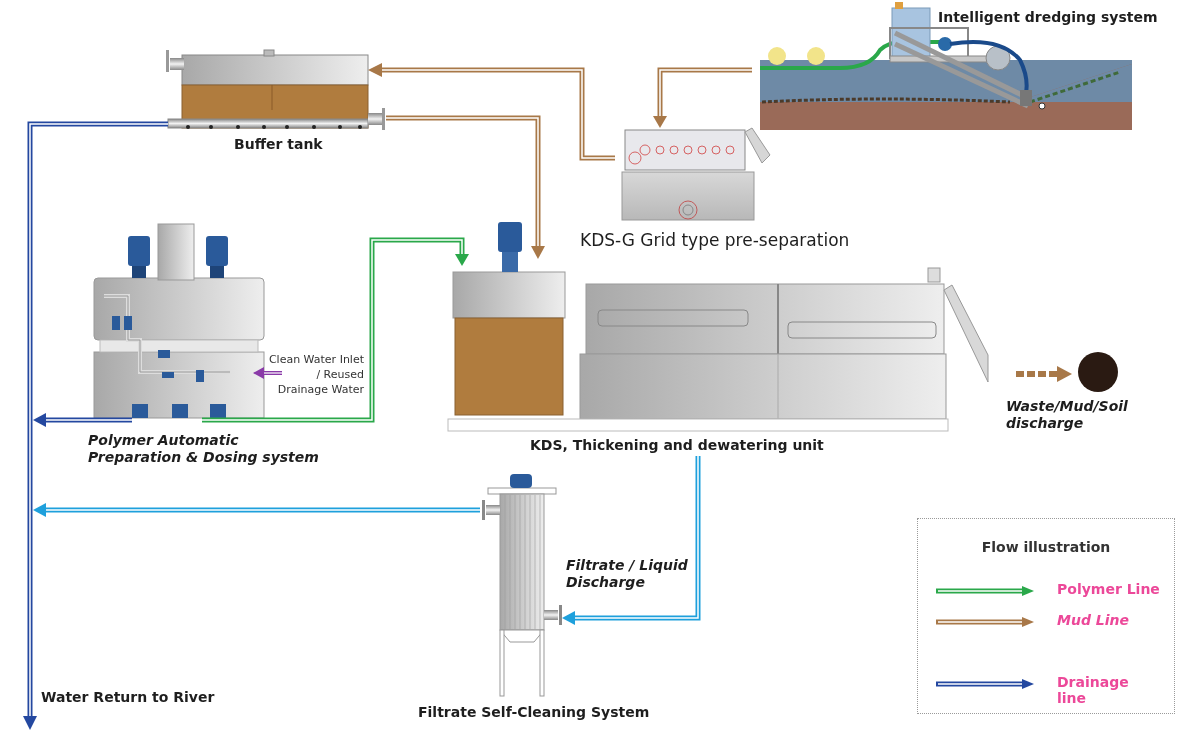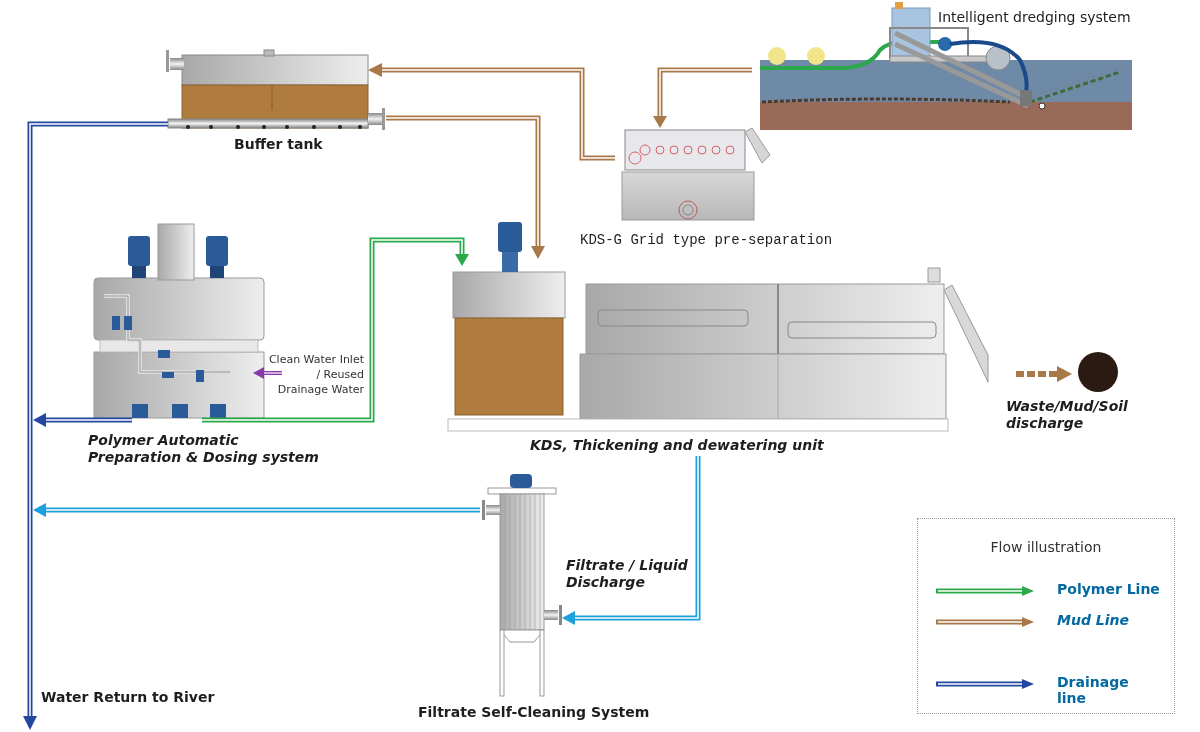"Intelligent dredging system" div.lbl { font-weight: normal -> bold }
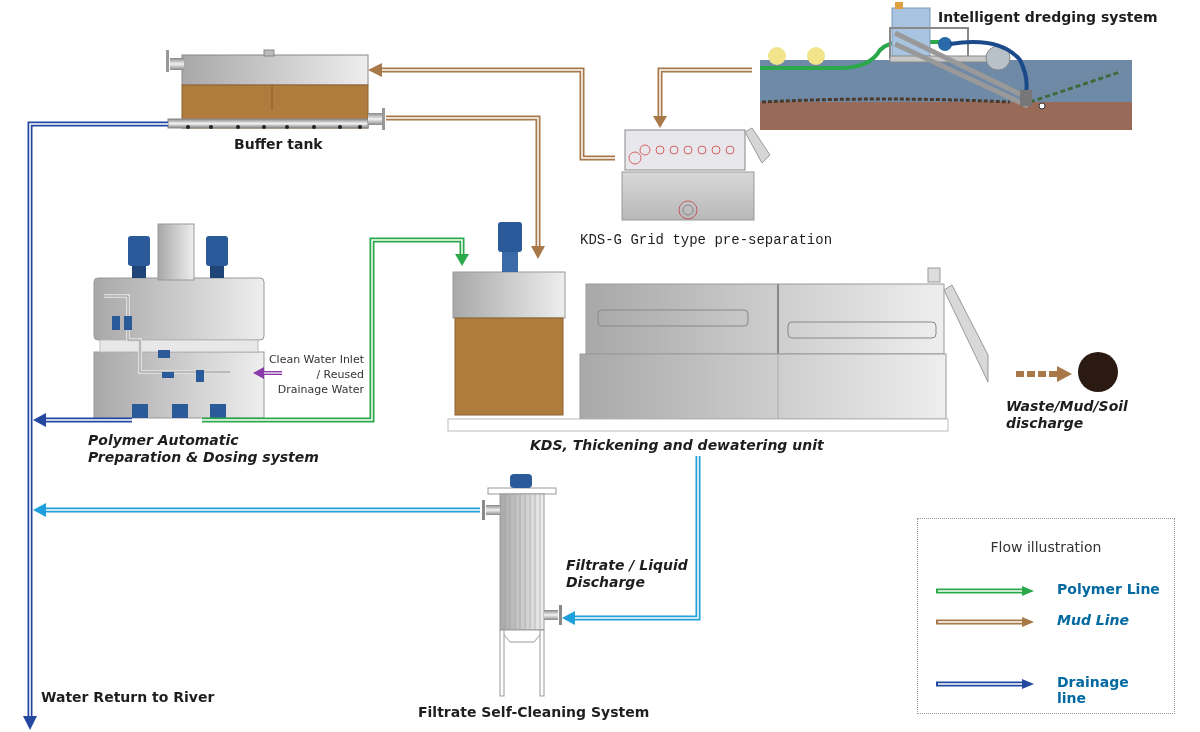"KDS-G Grid type pre-separation" div.lbl { font-family: Liberation Mono, monospace -> none; font-size: 14px -> 17px }
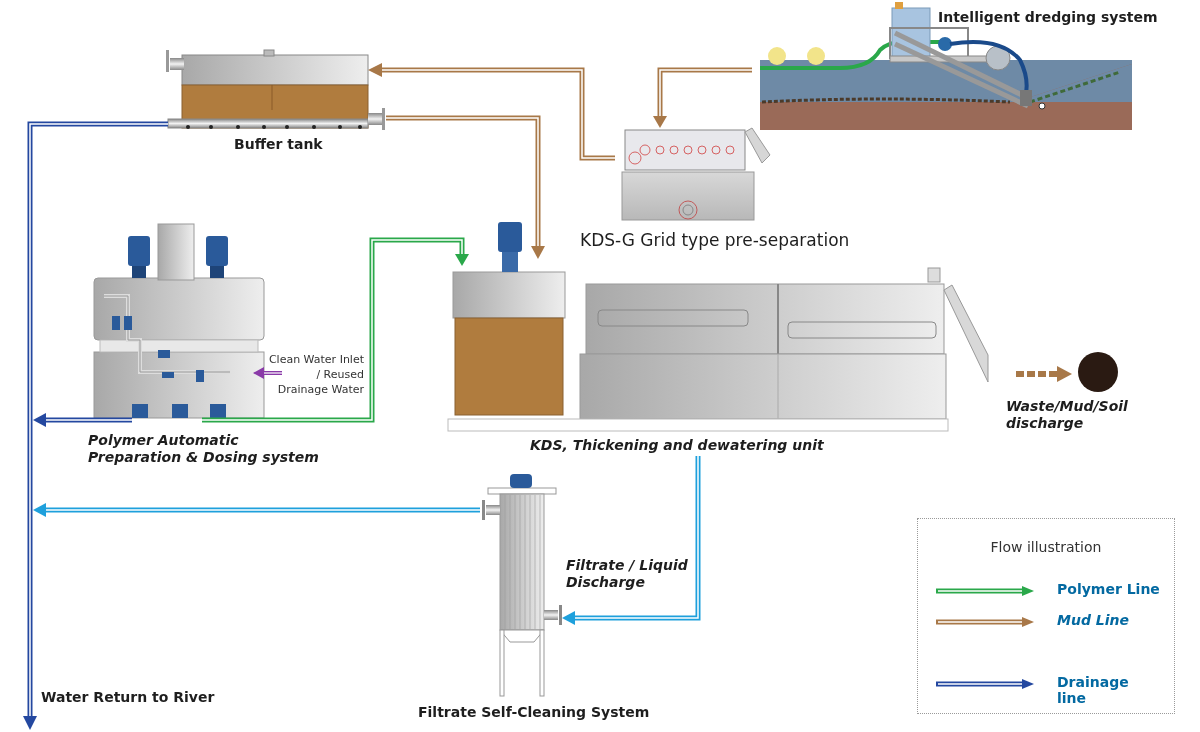"KDS, Thickening and dewatering unit" div.lbl { font-style: italic -> none }
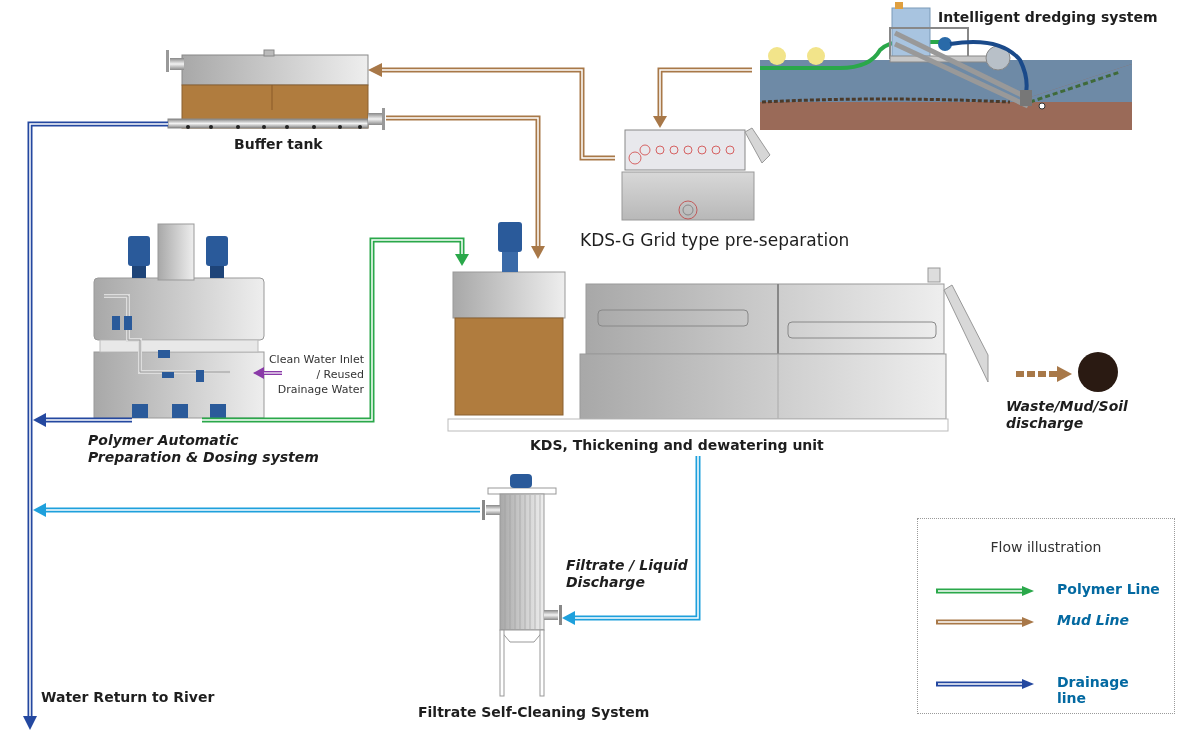"Flow illustration" .legend-title { font-weight: normal -> bold }
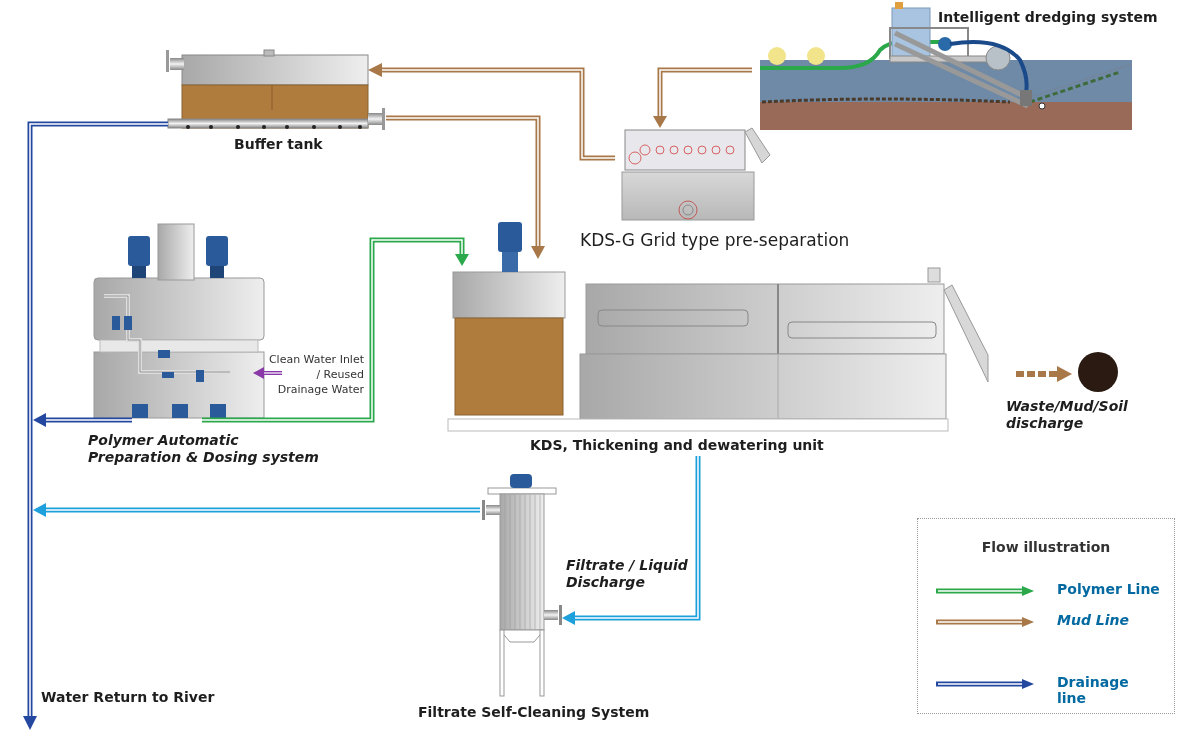"Polymer Line" .legend-row span { color: #0369a1 -> #ec4899 }
